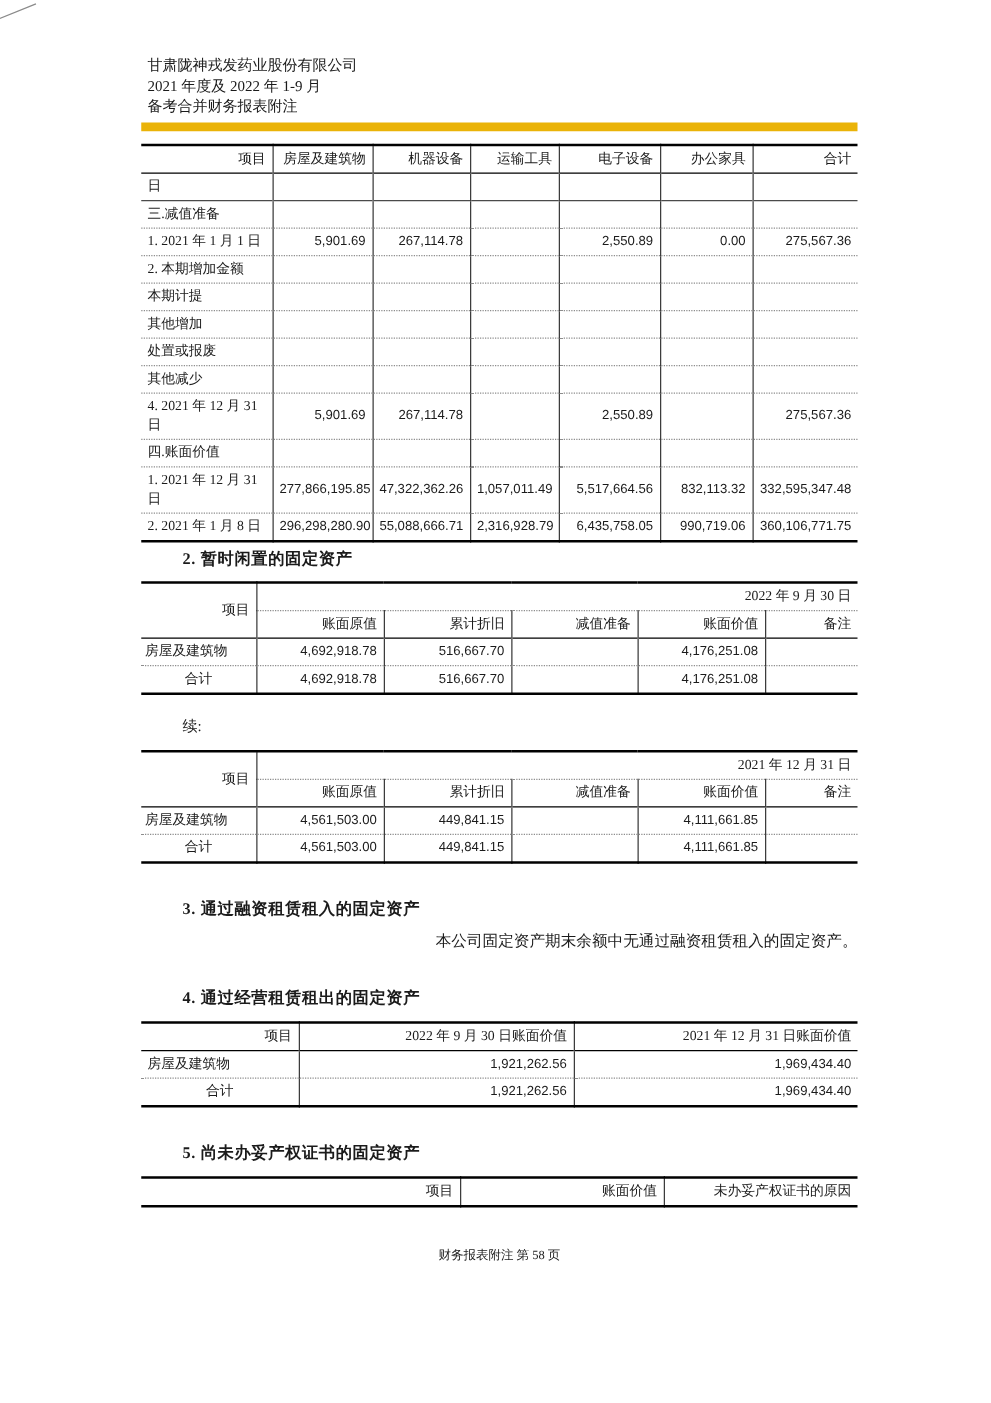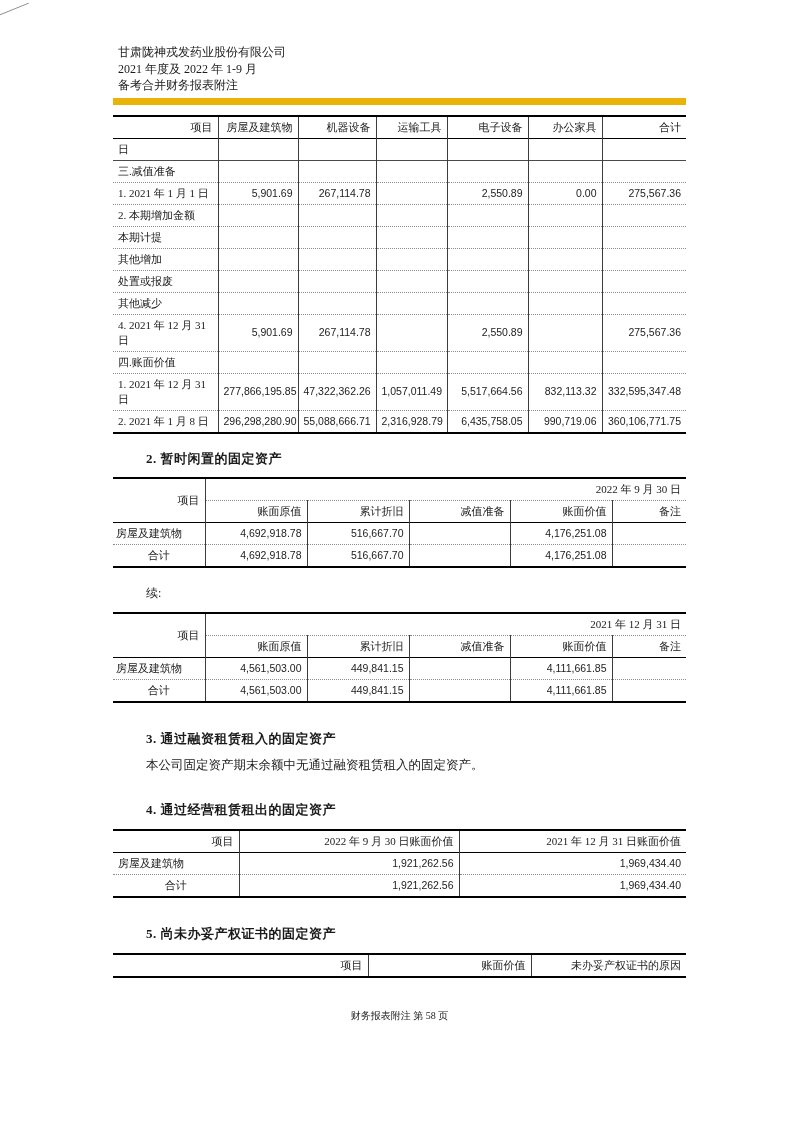"2. 暂时闲置的固定资产" #heading-idle { margin-top: 16px -> 4px }
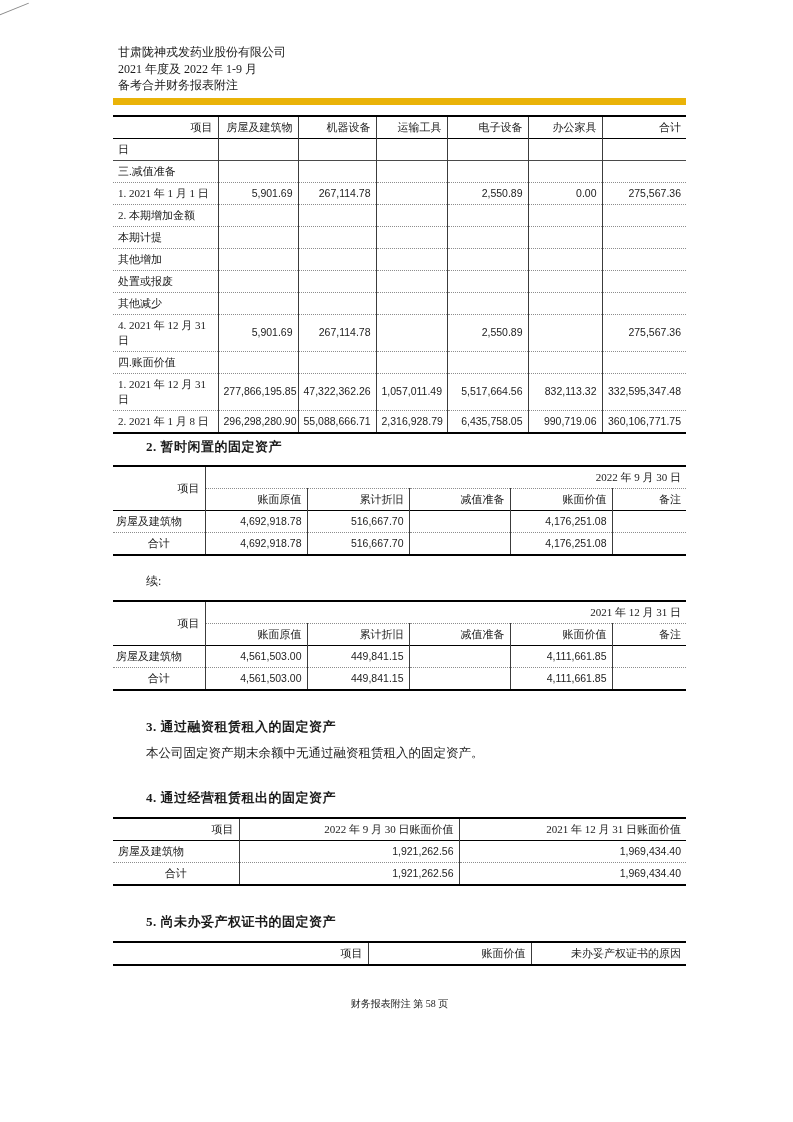"本公司固定资产期末余额中无通过融资租赁租入的固定资产。" .note-paragraph { text-align: none -> right }
